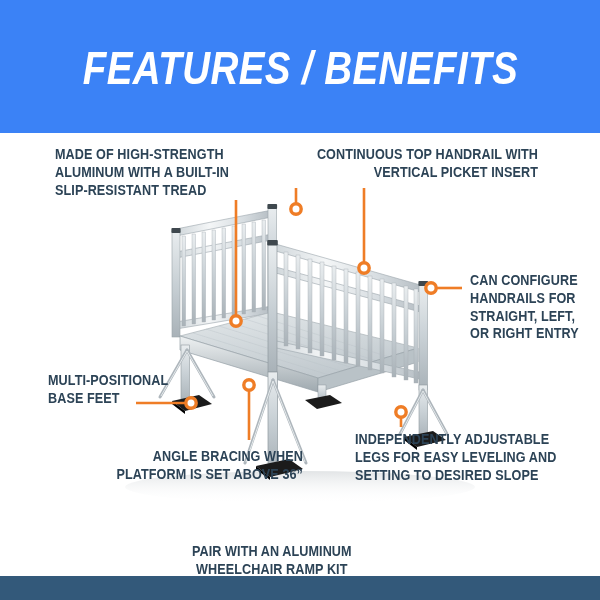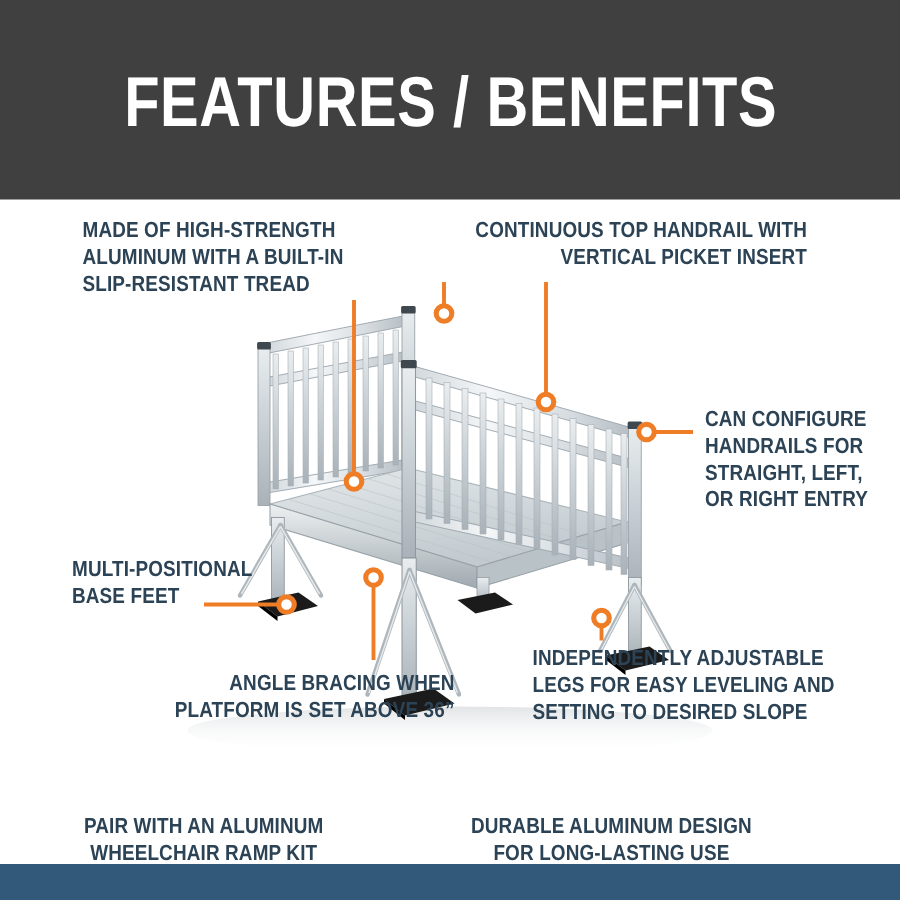"FEATURES / BENEFITS" .header-band { background: #404040 -> #3b82f6; font-style: none -> italic }
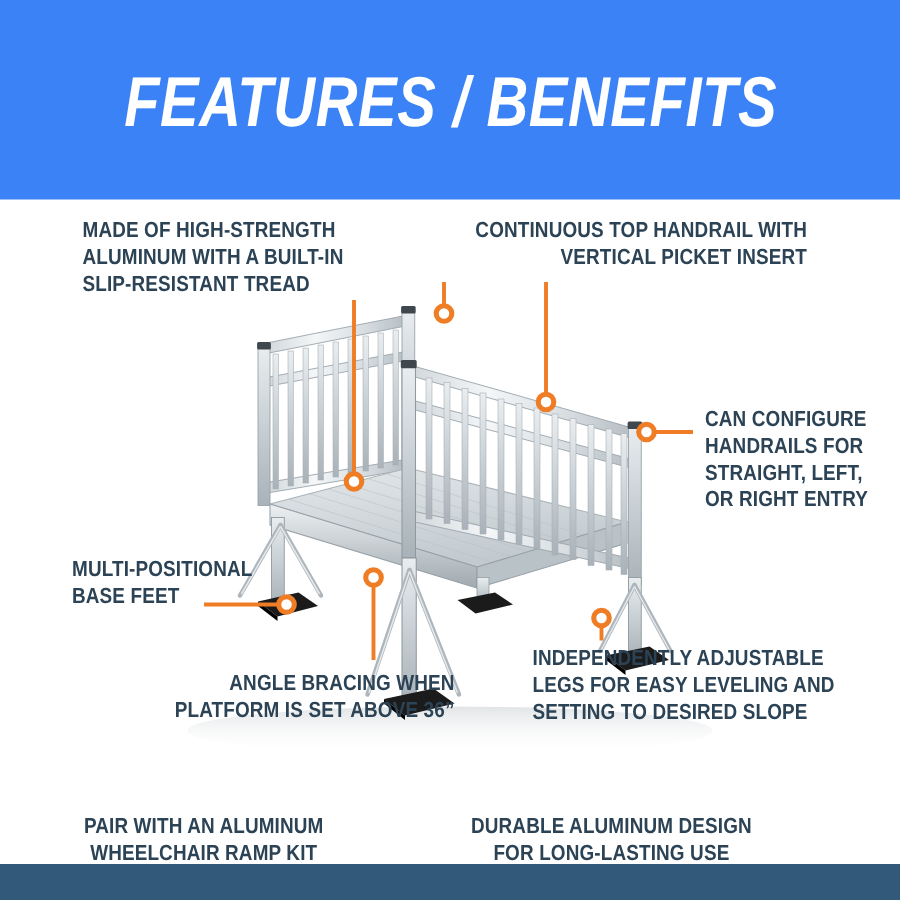"DURABLE ALUMINUM DESIGN" div.bottom-col { html: <div> <span>DURABLE ALUMINUM DESIGN FOR LONG-LASTING USE</span> </div> -> none }
